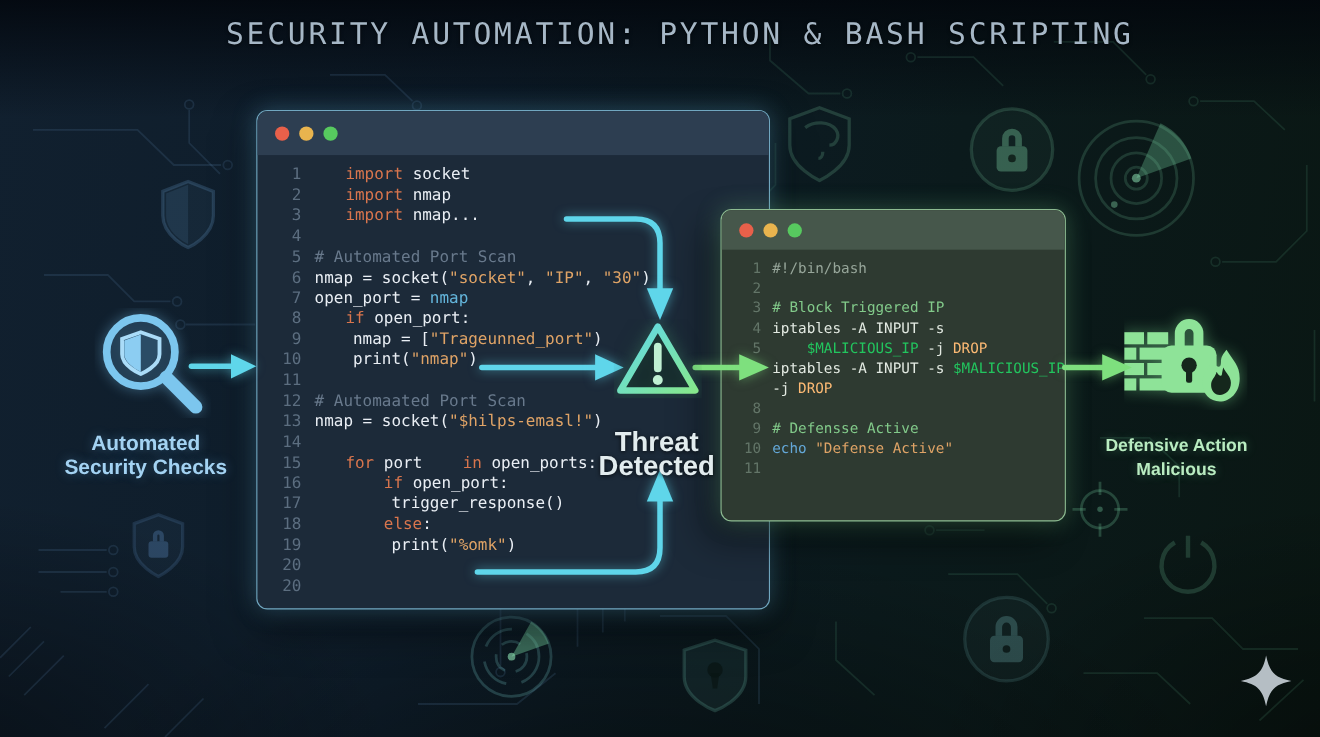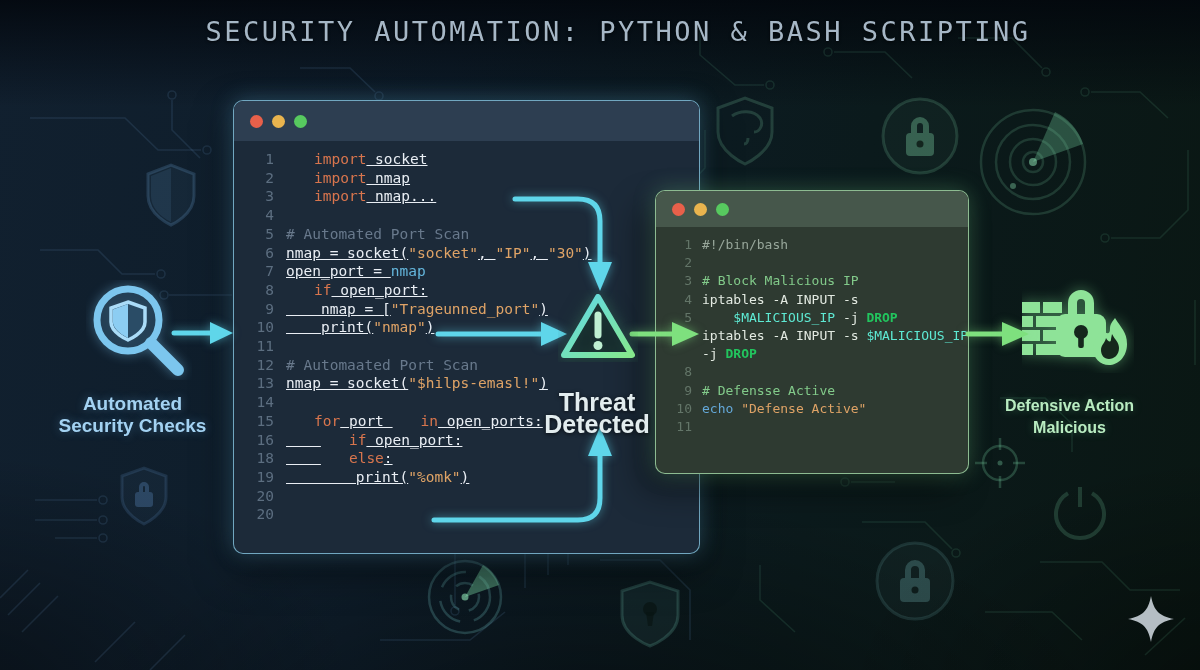"socket" .win-python .tk-pl { text-decoration: underline -> none }
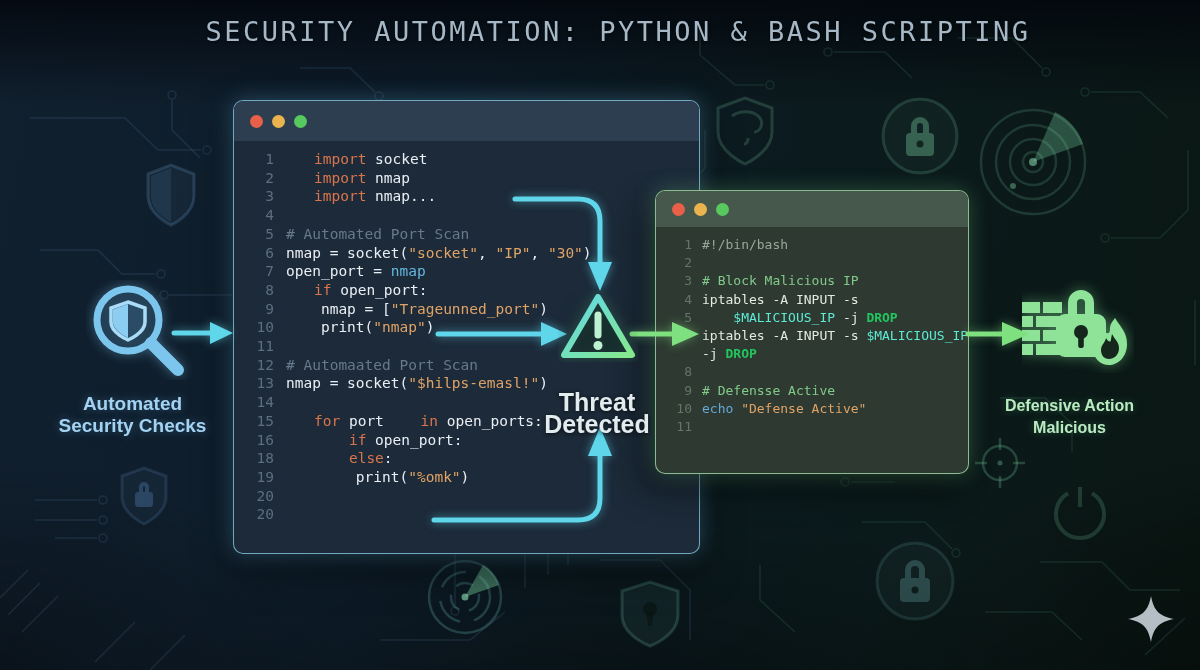"# Block Malicious IP" span.tk-cm { text: Malicious -> Triggered }
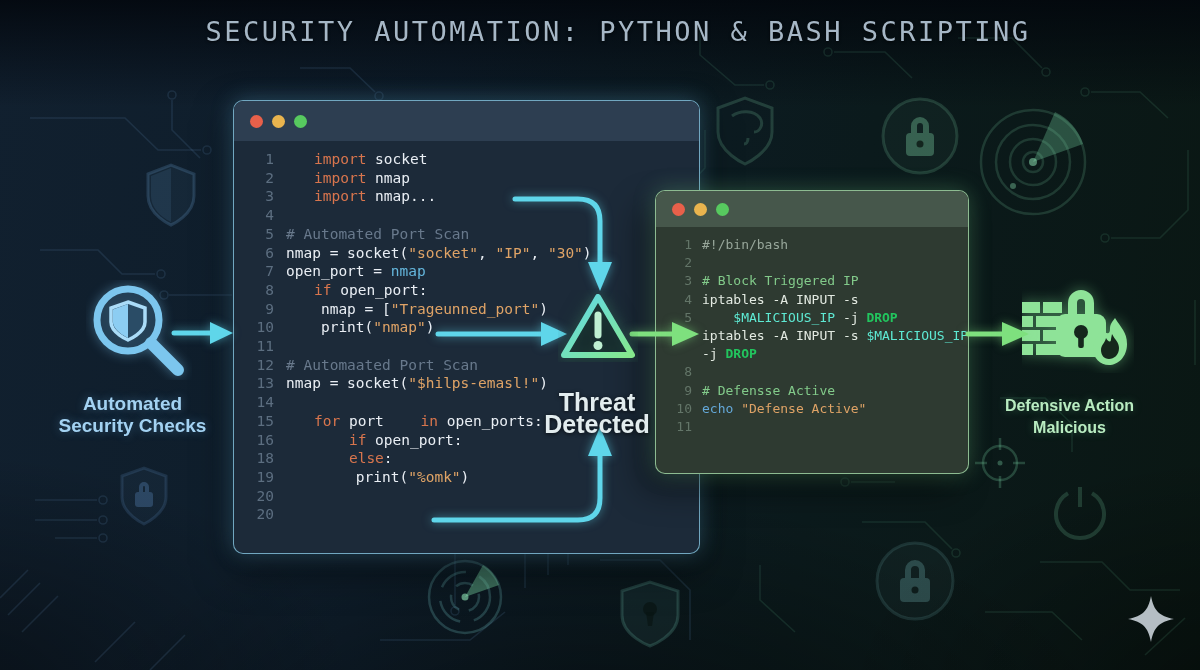"$MALICIOUS_IP" .win-bash .tk-var { color: #5eead4 -> #22c55e }
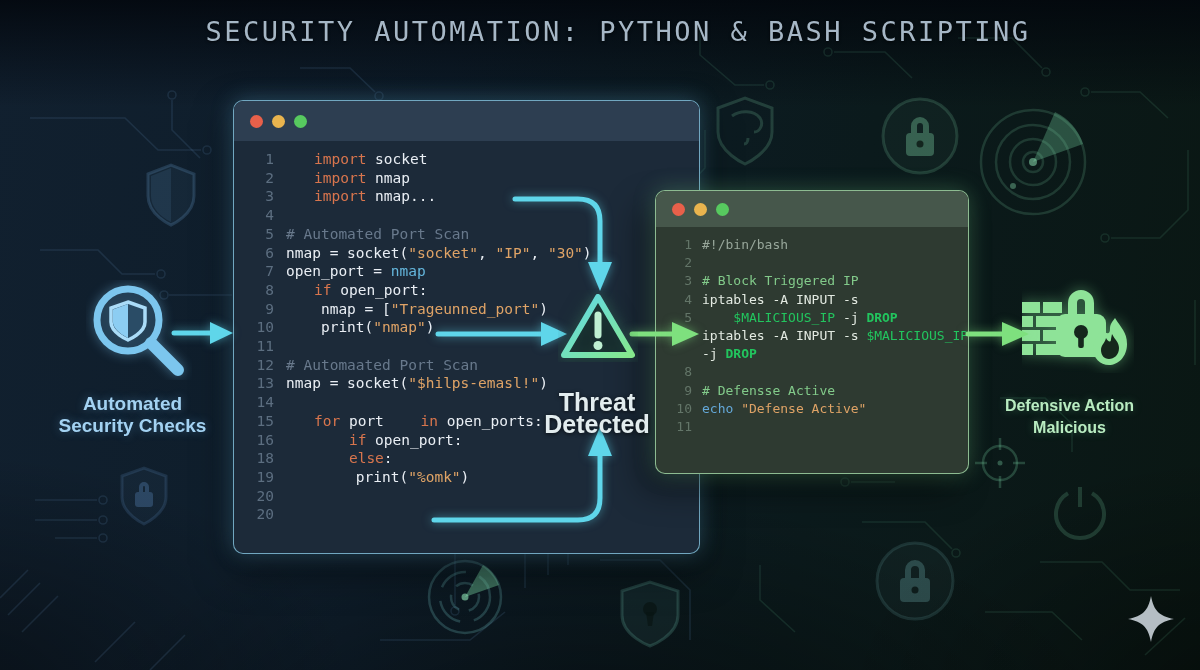"DROP" .tk-b { color: #22c55e -> #fdba74; font-weight: bold -> normal }
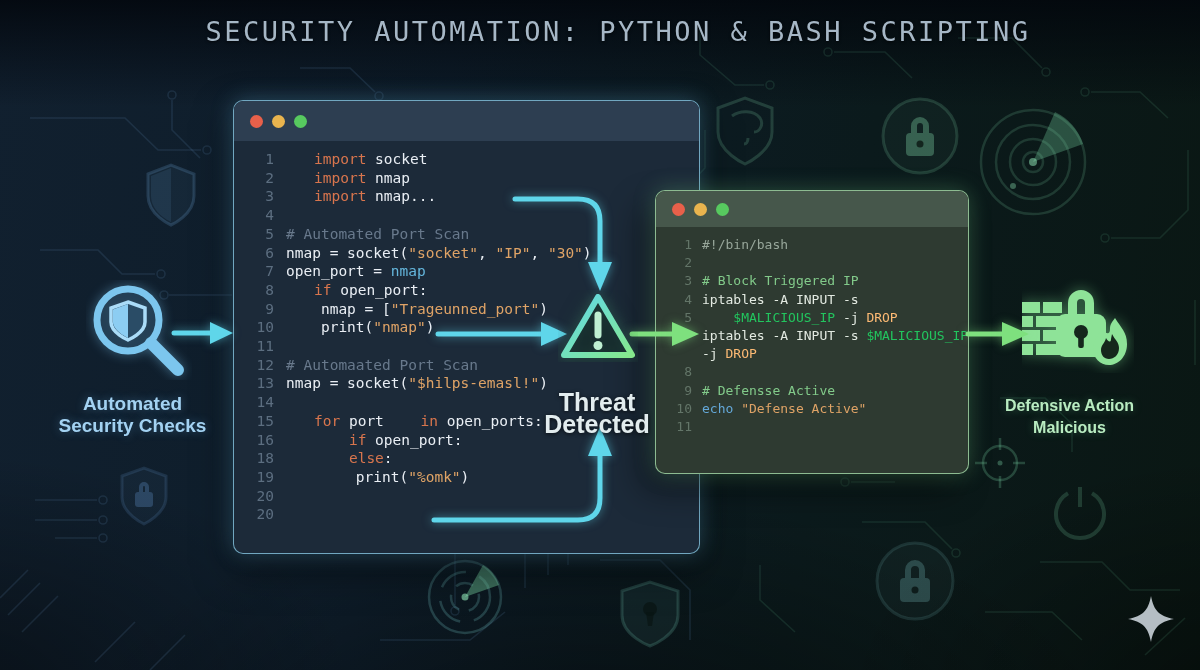"17" div.crow { html: none -> <div><span>17</span><span><span> trigger_response()</span></span></div> }
